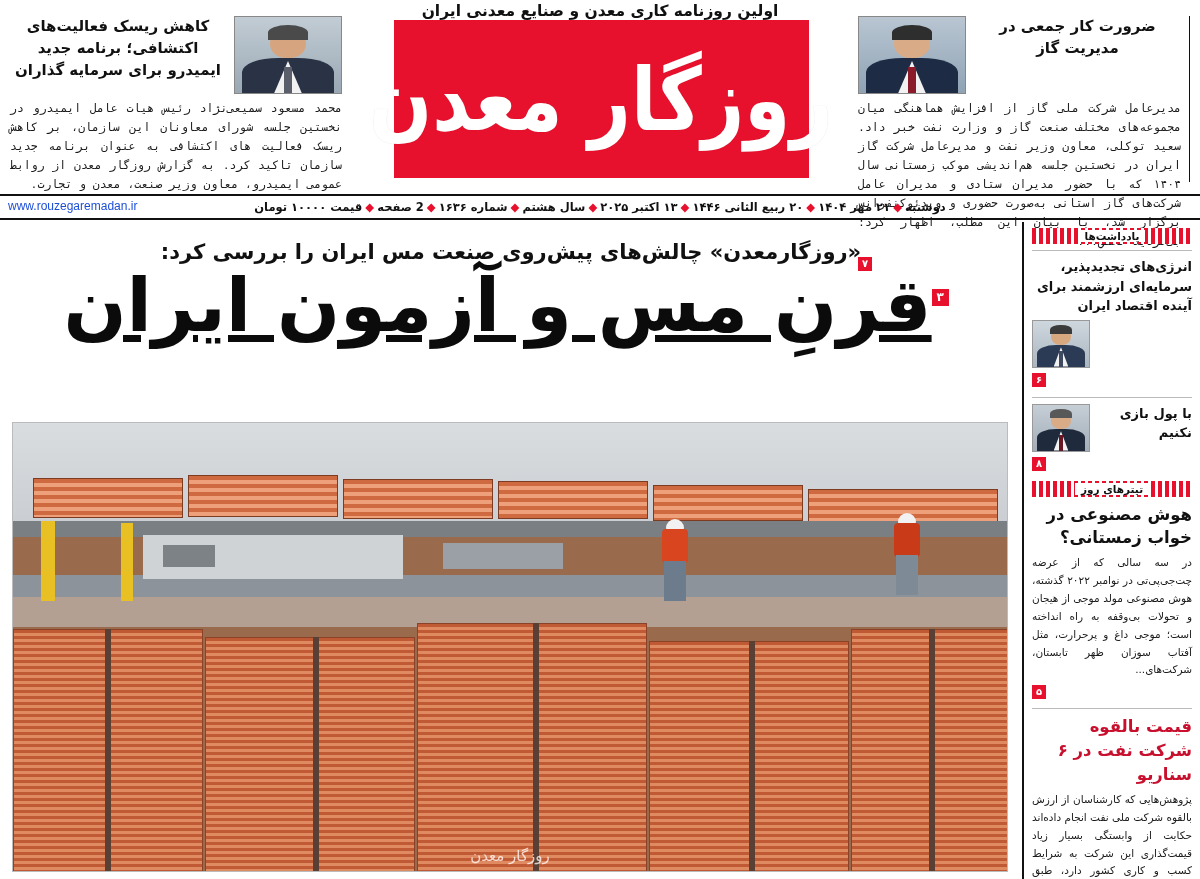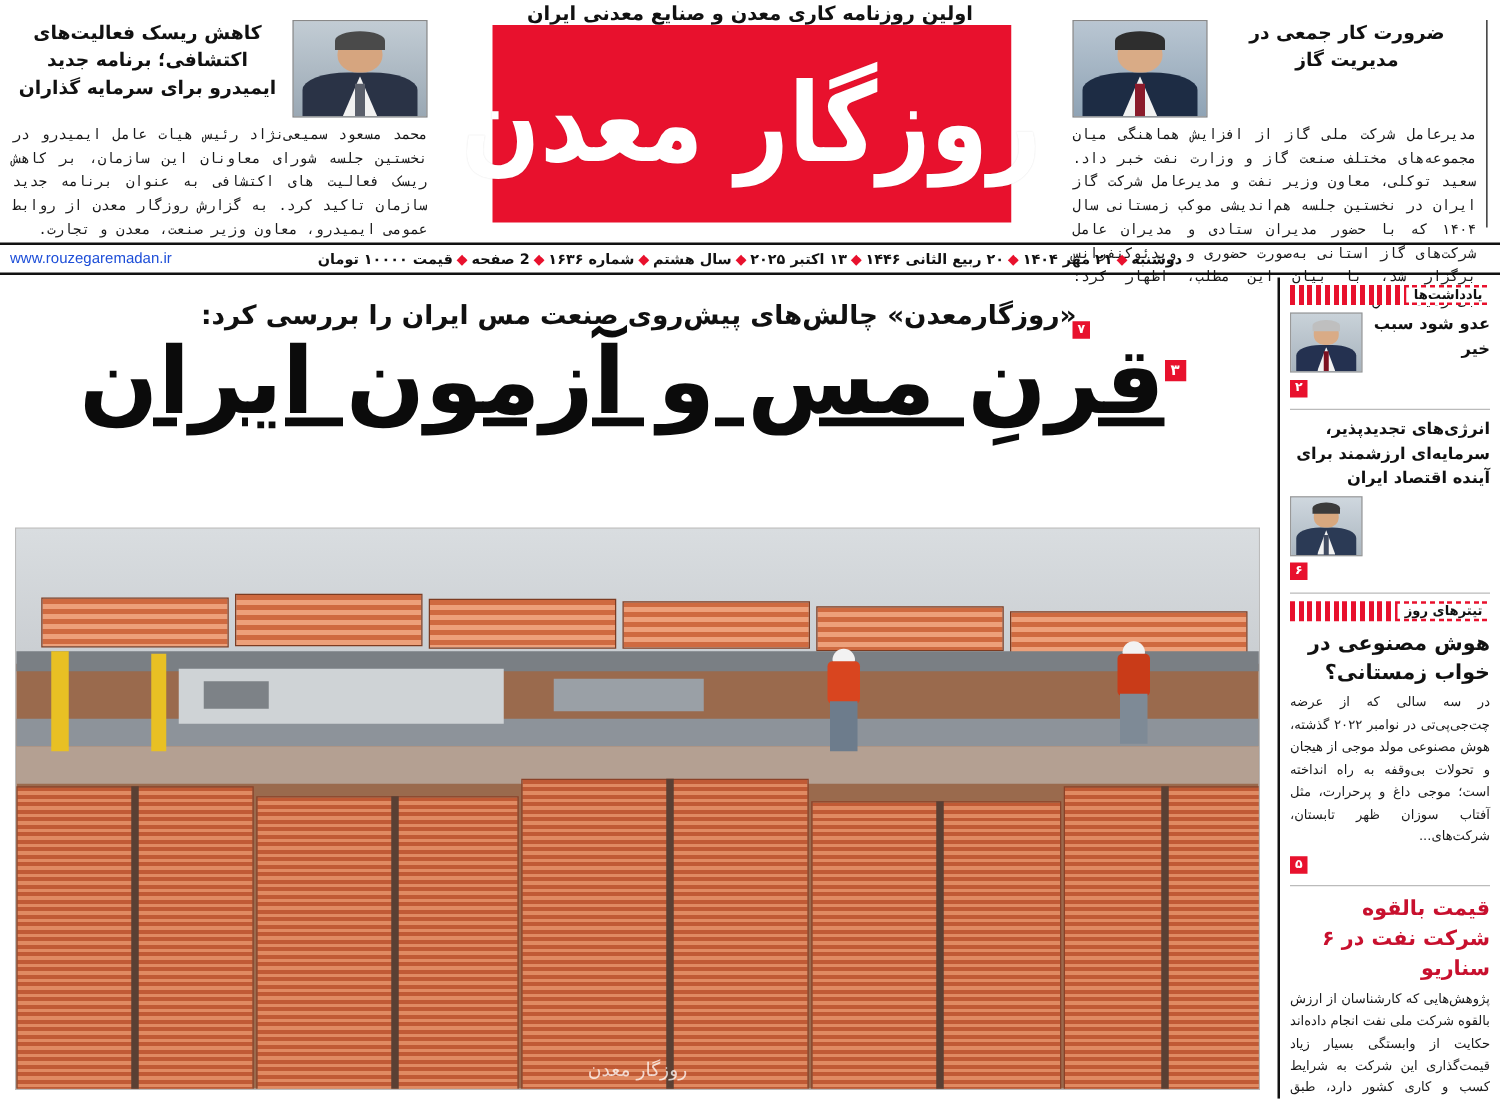"یادداشت‌ها" .sb-ribbon { justify-content: flex-start -> center }
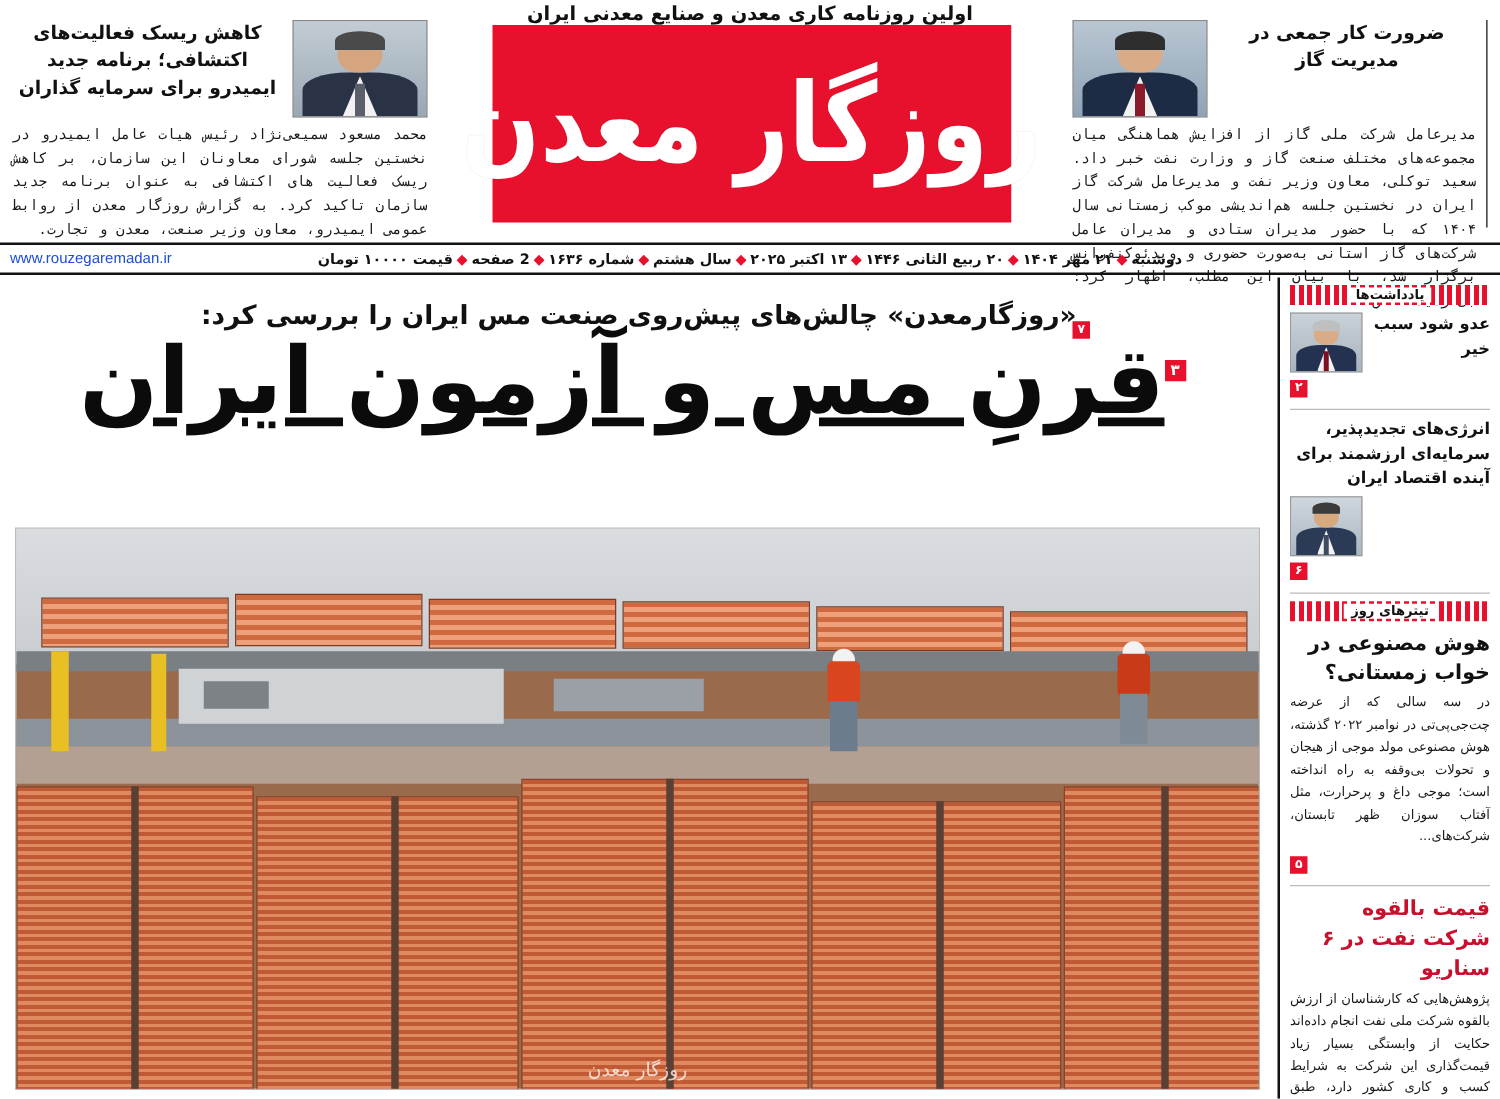"عدو شود سبب خیر" div.sb-item { html: <div> <div> <div>عدو شود سبب خیر</div> <div> <div> <div></div> <div></div> <div></div> <div></div> <div></div> <div></div> </div> </div> </div> <div> <span>۲</span> </div> </div> -> none }
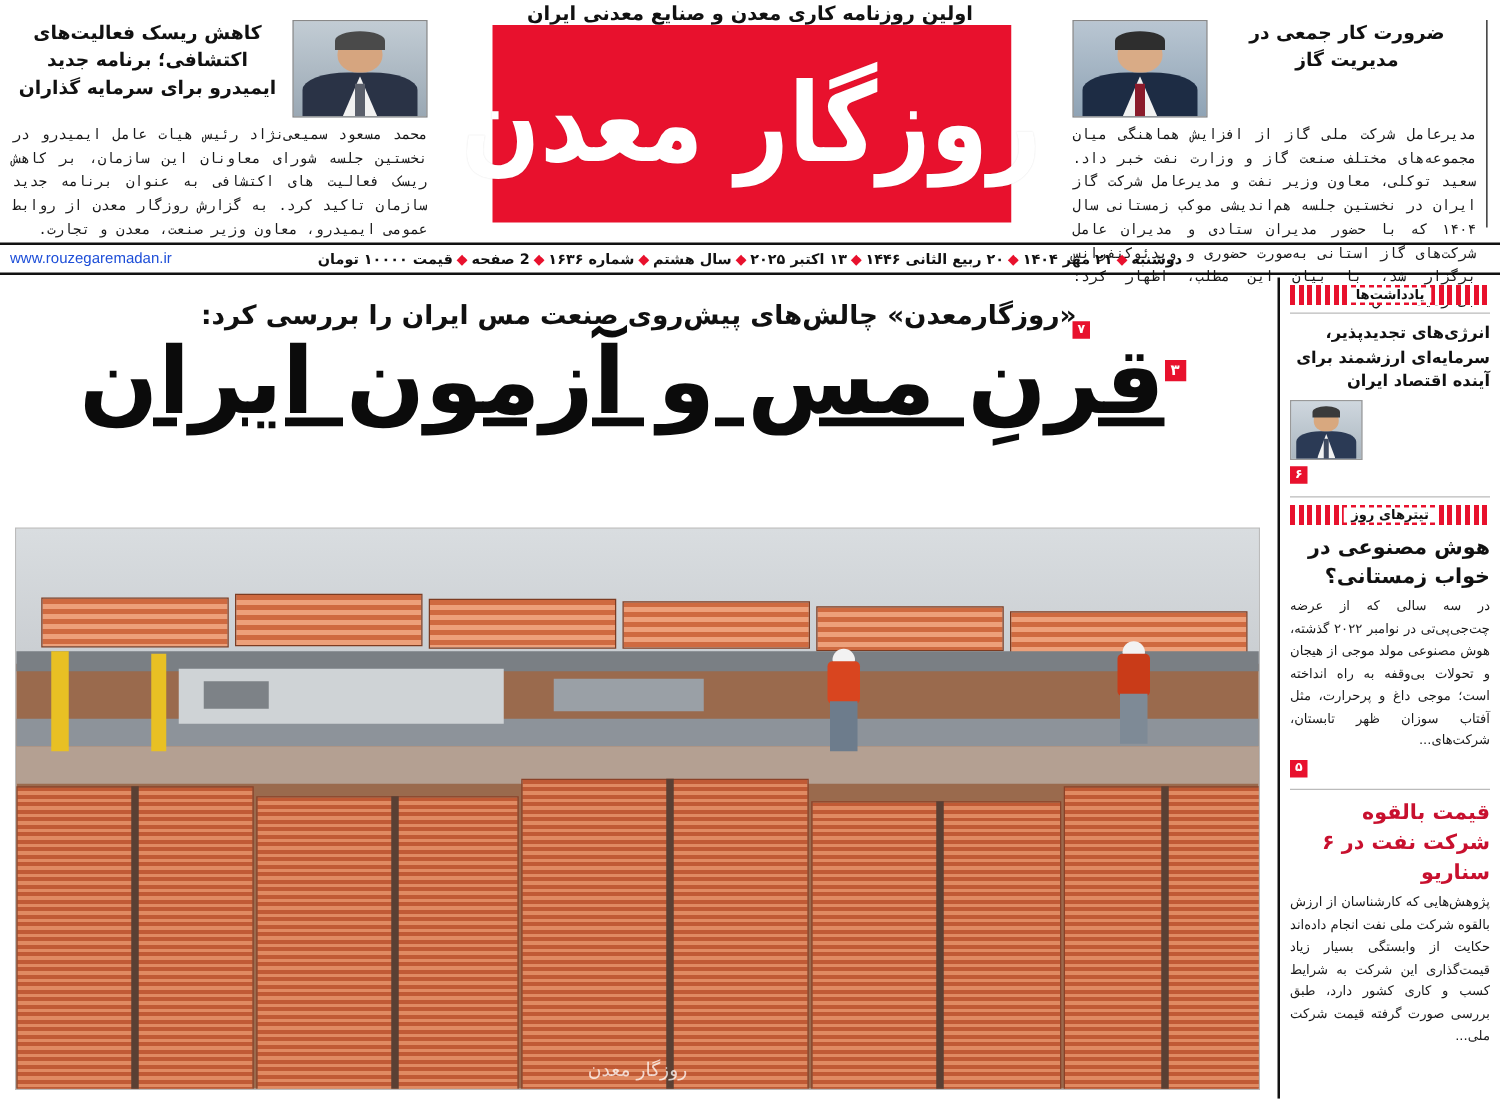"با پول بازی نکنیم" div.sb-item { html: none -> <div> <div> <div>با پول بازی نکنیم</div> <div> <div> <div></div> <div></div> <div></div> <div></div> <div></div> <div></div> </div> </div> </div> <div> <span>۸</span> </div> </div> }
